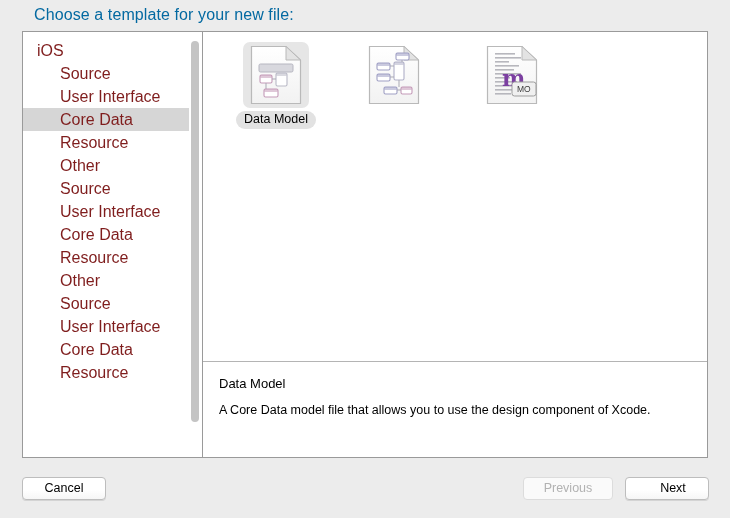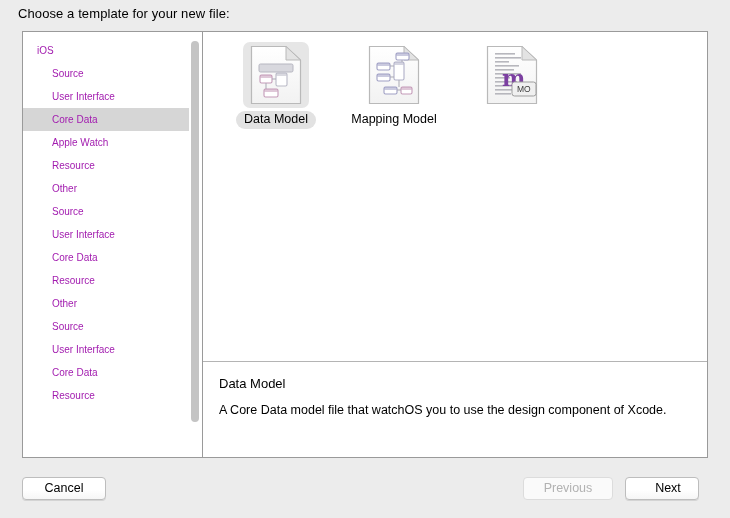"Choose a template for your" #prompt { color: #000000 -> #0369a1; font-size: 13px -> 16px; left: 18px -> 34px }
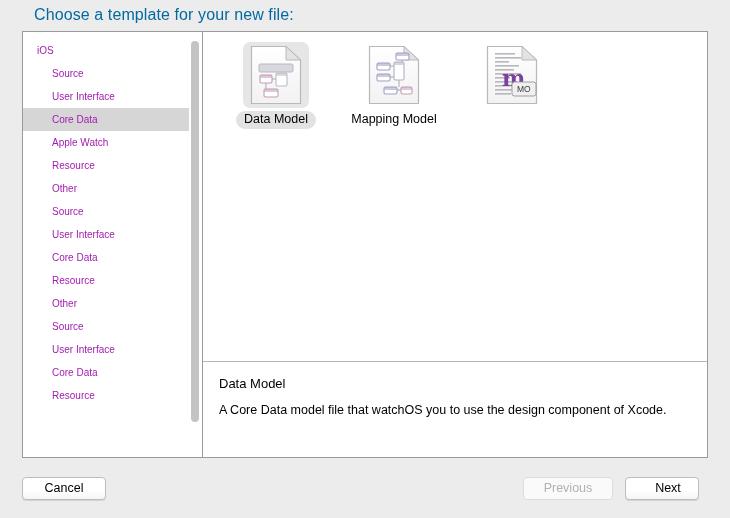"iOS" .side-row { color: #a21caf -> #7f1d1d; font-size: 10px -> 16px }
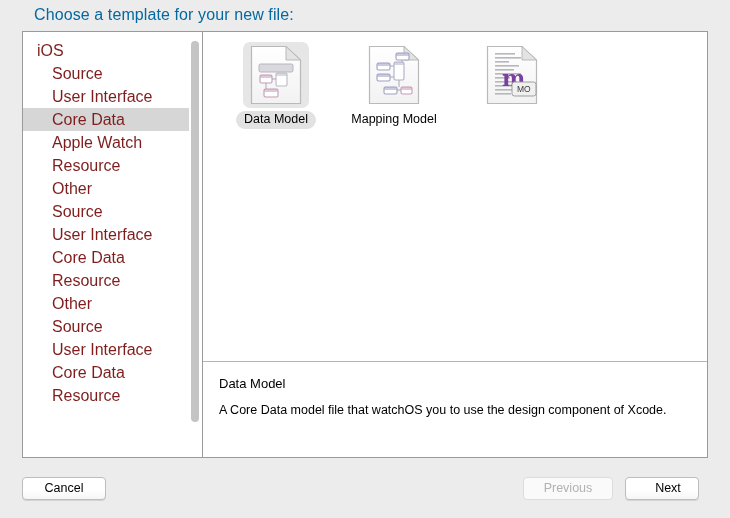"Source" .side-row.child { padding-left: 29px -> 37px }
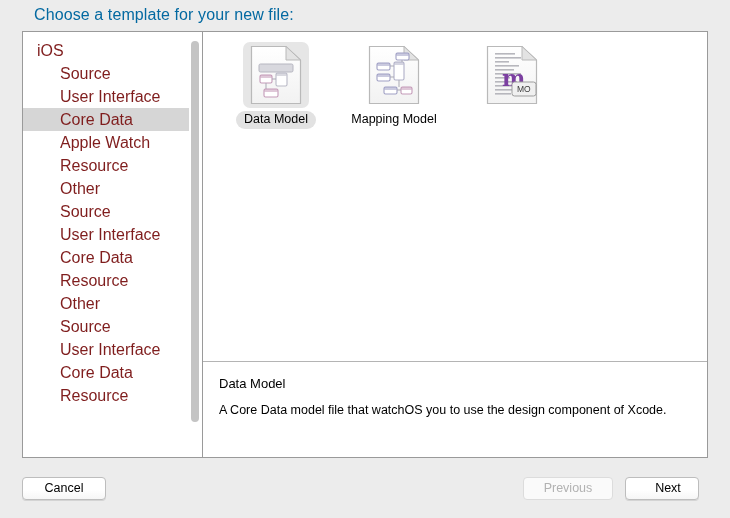"Mapping Model" div.tile-label { html: <div>Mapping Model</div> -> none }
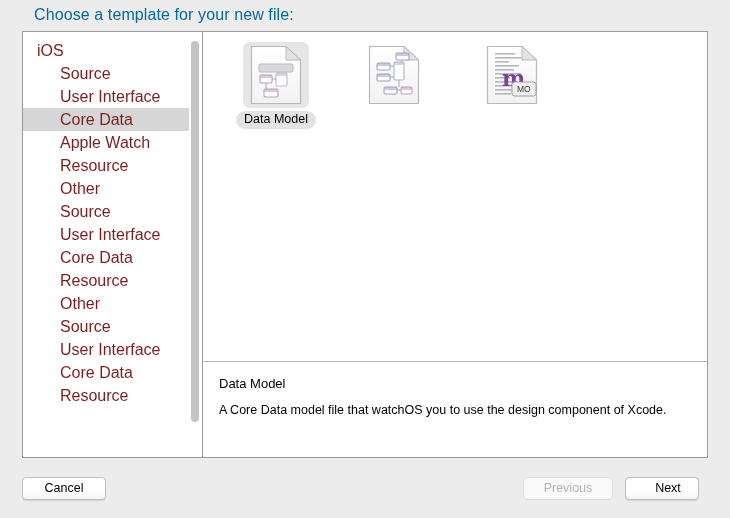"Apple Watch" div.side-row { html: <div>Apple Watch</div> -> none }
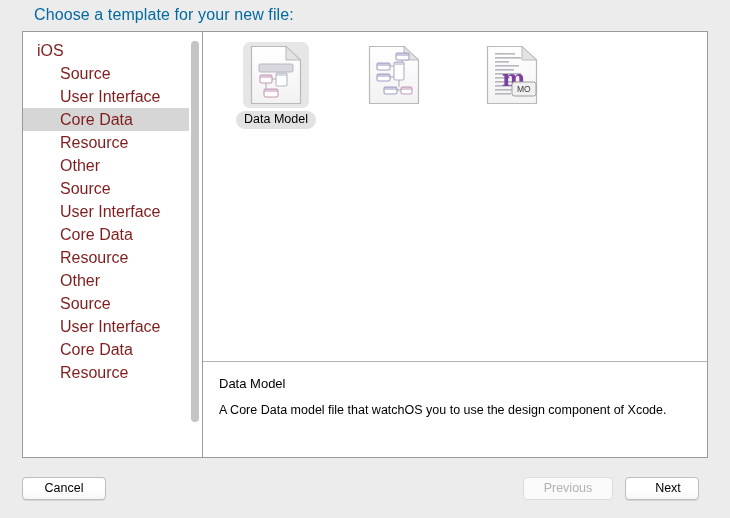"A Core Data model file" div { text: watchOS -> allows }
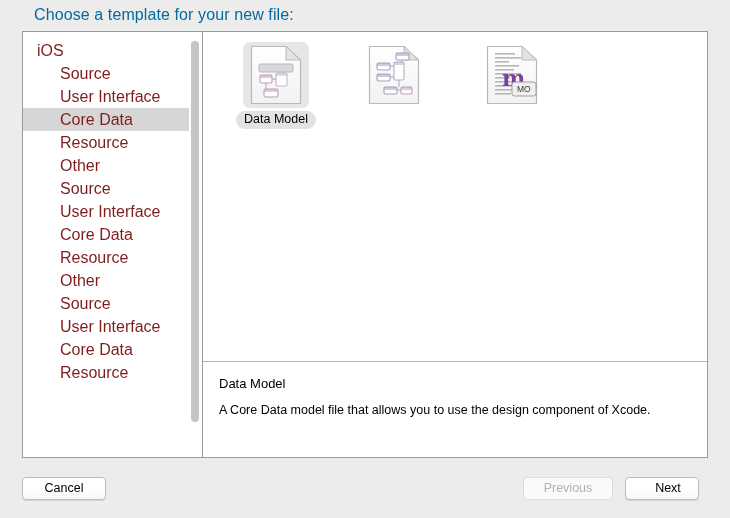"Next" #btn-next { width: 74px -> 84px }
